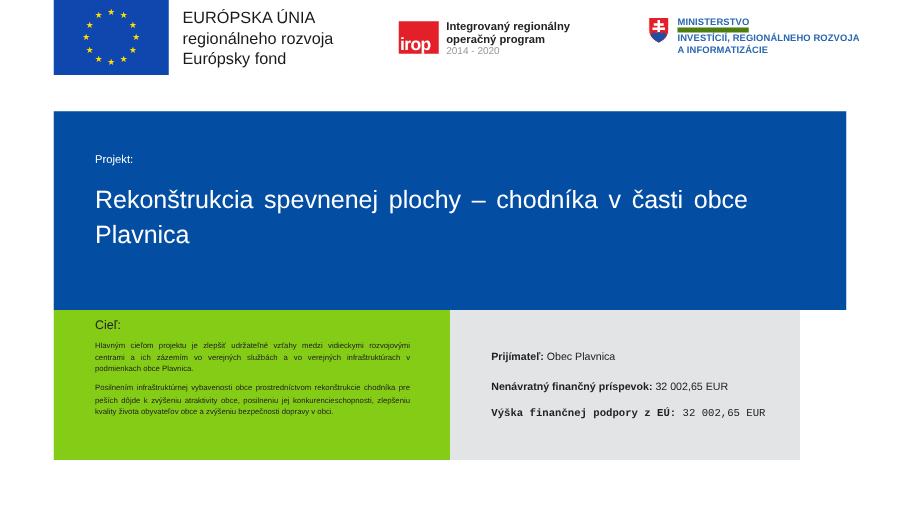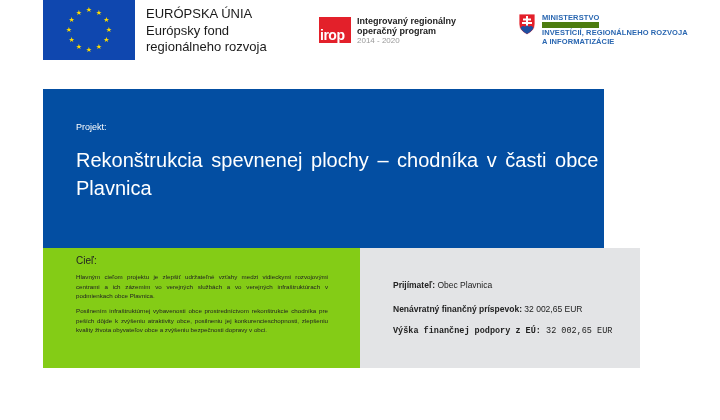"MINISTERSTVO" .min-text .first { border-bottom: 6px solid #4d7c0f -> 4px solid #4d7c0f }
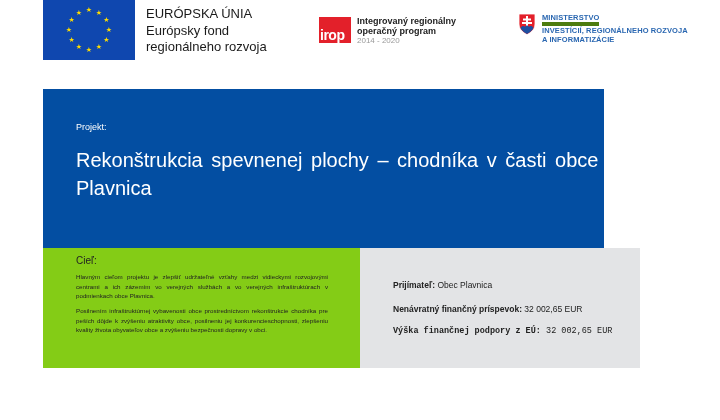"Európsky fond" div { order: before "regionálneho rozvoja" -> after "regionálneho rozvoja" }
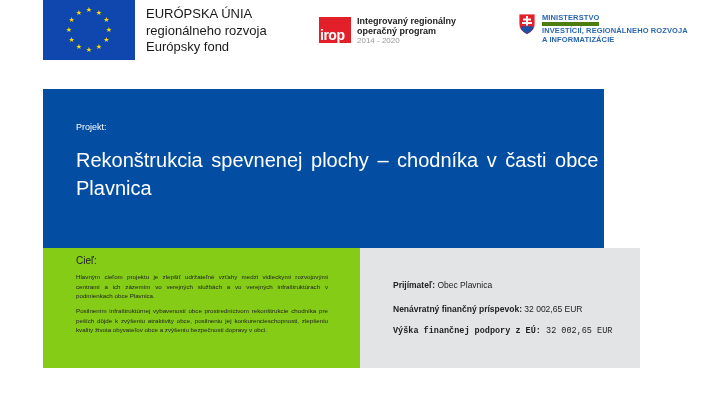"Projekt:" .blue-panel { width: 561px -> 634px }
